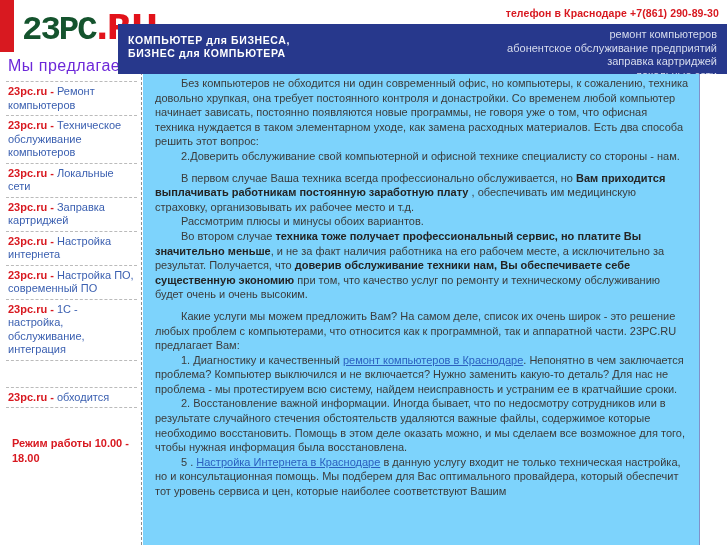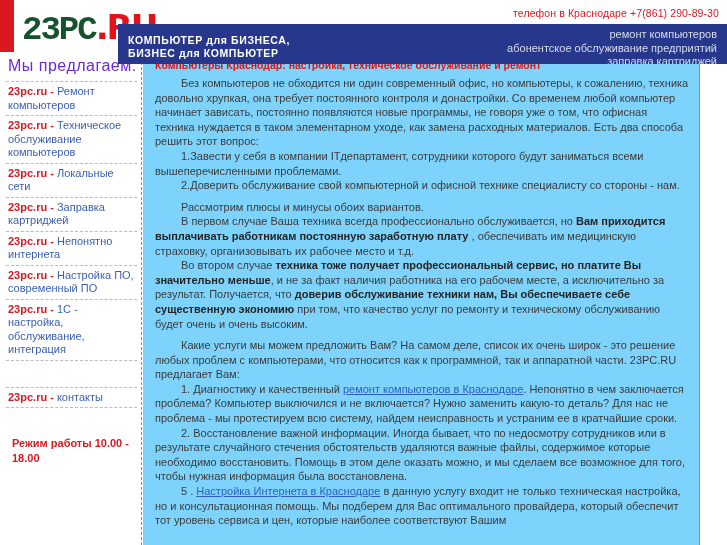"телефон в Краснодаре +7(861) 290-89-30" #phone { font-weight: normal -> bold }
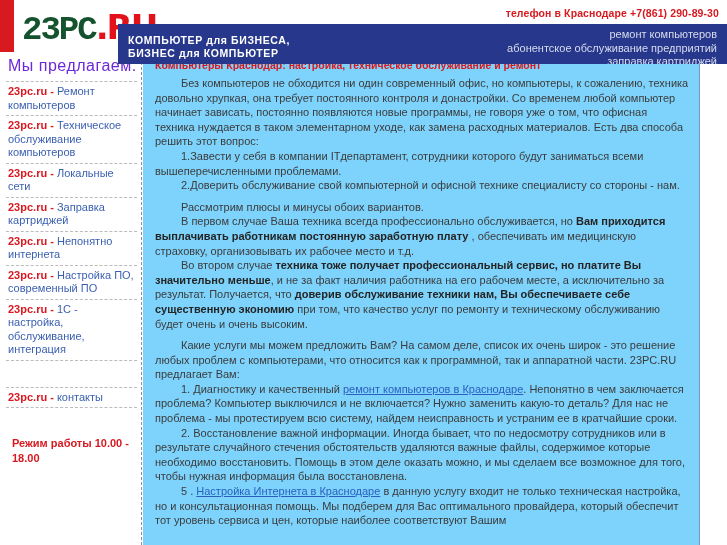"КОМПЬЮТЕР для БИЗНЕСА," #blueband { height: 40px -> 50px }
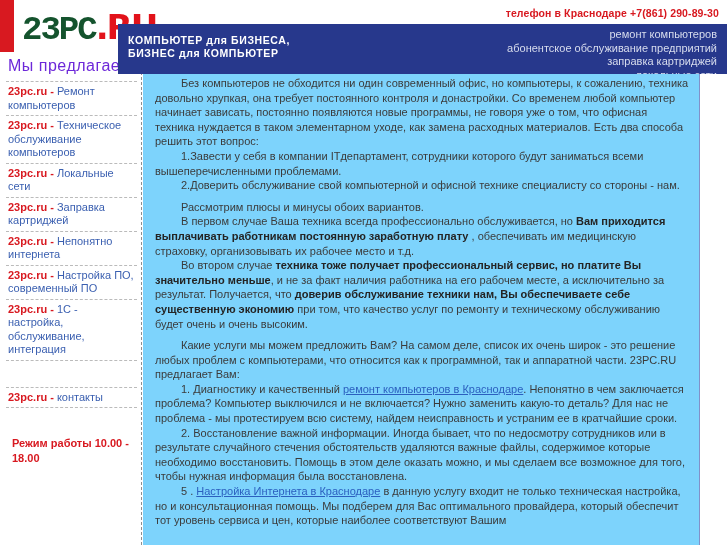"БИЗНЕС для КОМПЬЮТЕР" div { text: КОМПЬЮТЕР -> КОМПЬЮТЕРА }
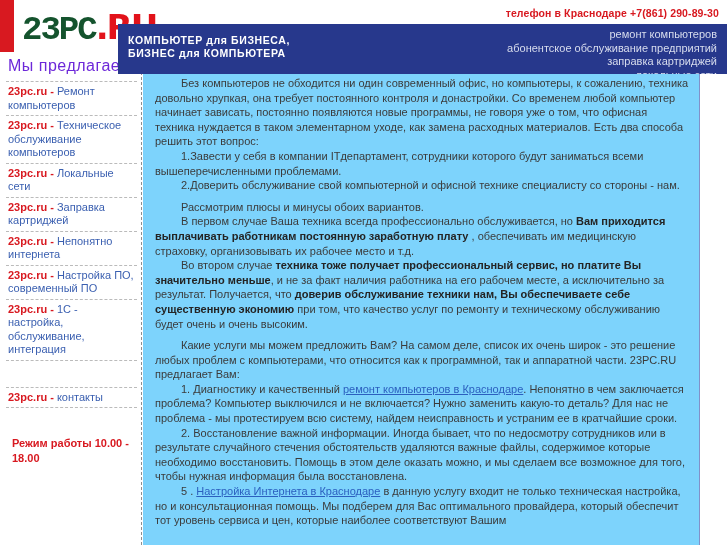"1.Завести у себя в компании" p { html: <p>1.Завести у себя в компании ITдепартамент, сотрудники которого будут заниматься всеми вышеперечисленными проблемами.</p> -> none }
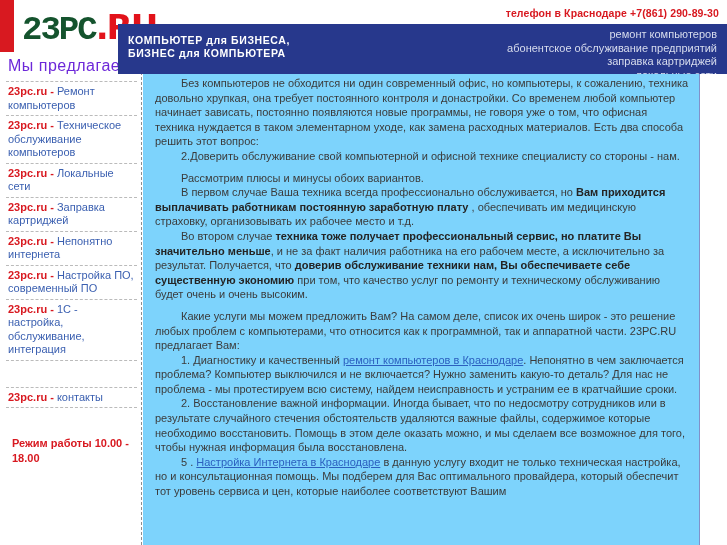"Рассмотрим плюсы и минусы обоих" p { order: before "В первом случае Ваша техника" -> after "В первом случае Ваша техника" }
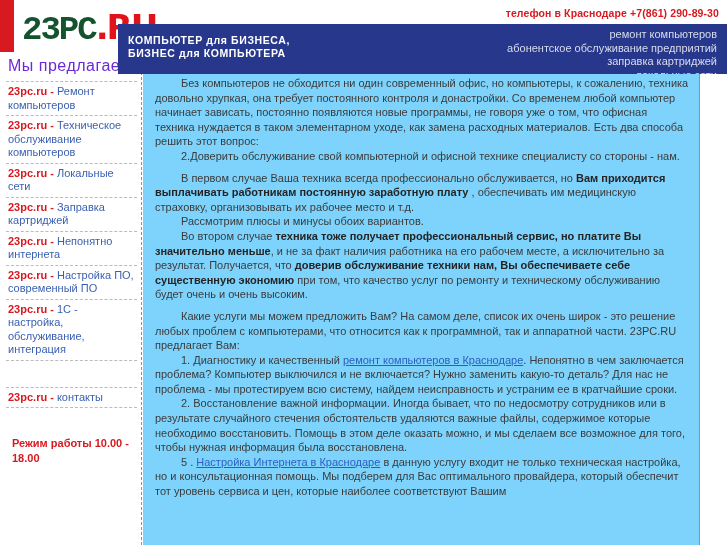"Непонятно интернета" span { text: Непонятно -> Настройка }
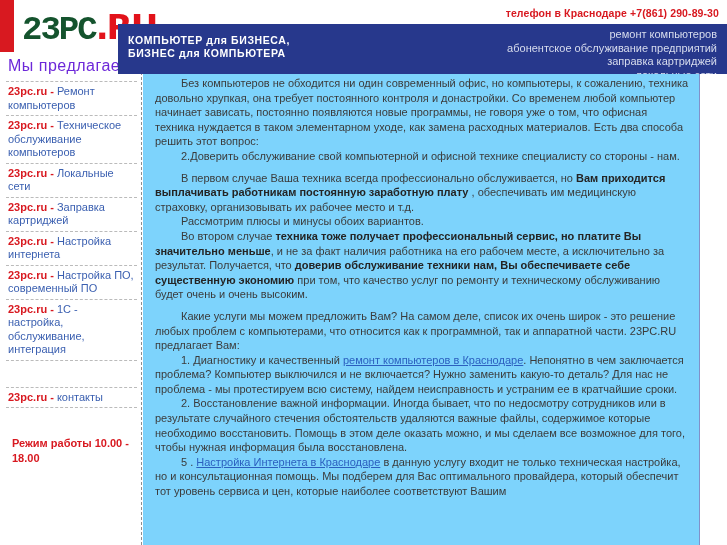"контакты" span { text: контакты -> обходится }
